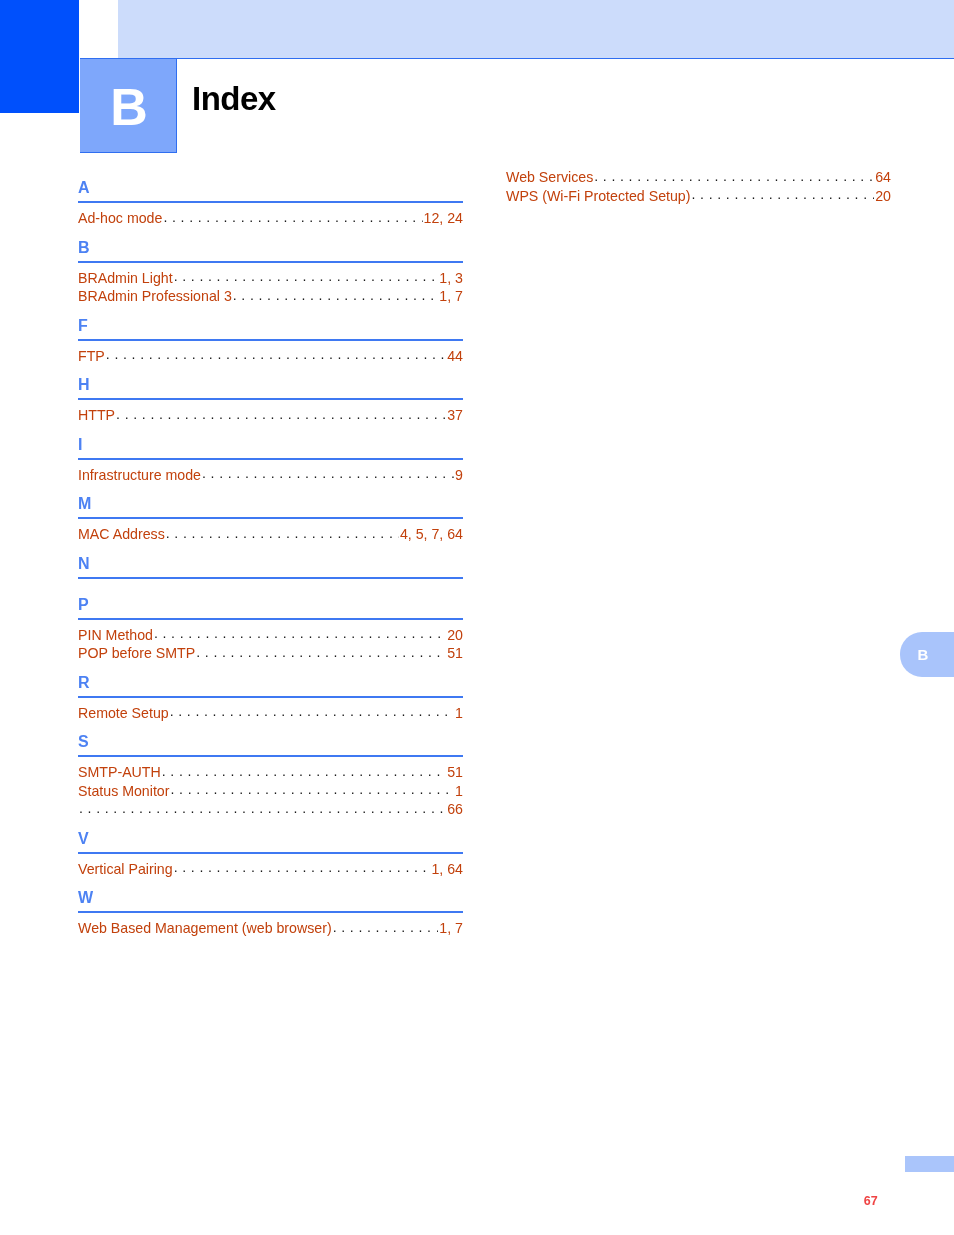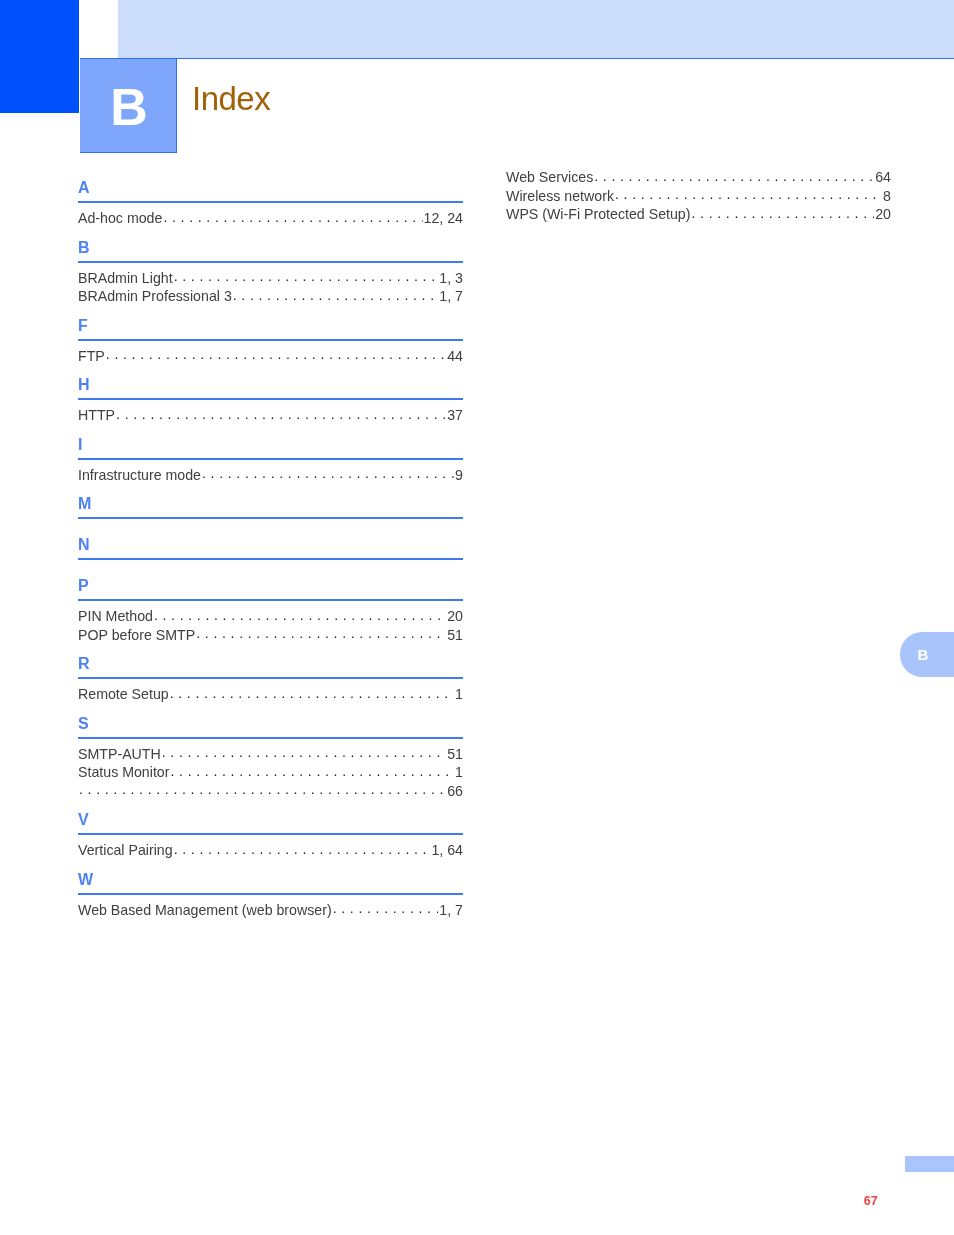"Index" .page-title { color: #a16207 -> #000000; font-weight: normal -> bold }
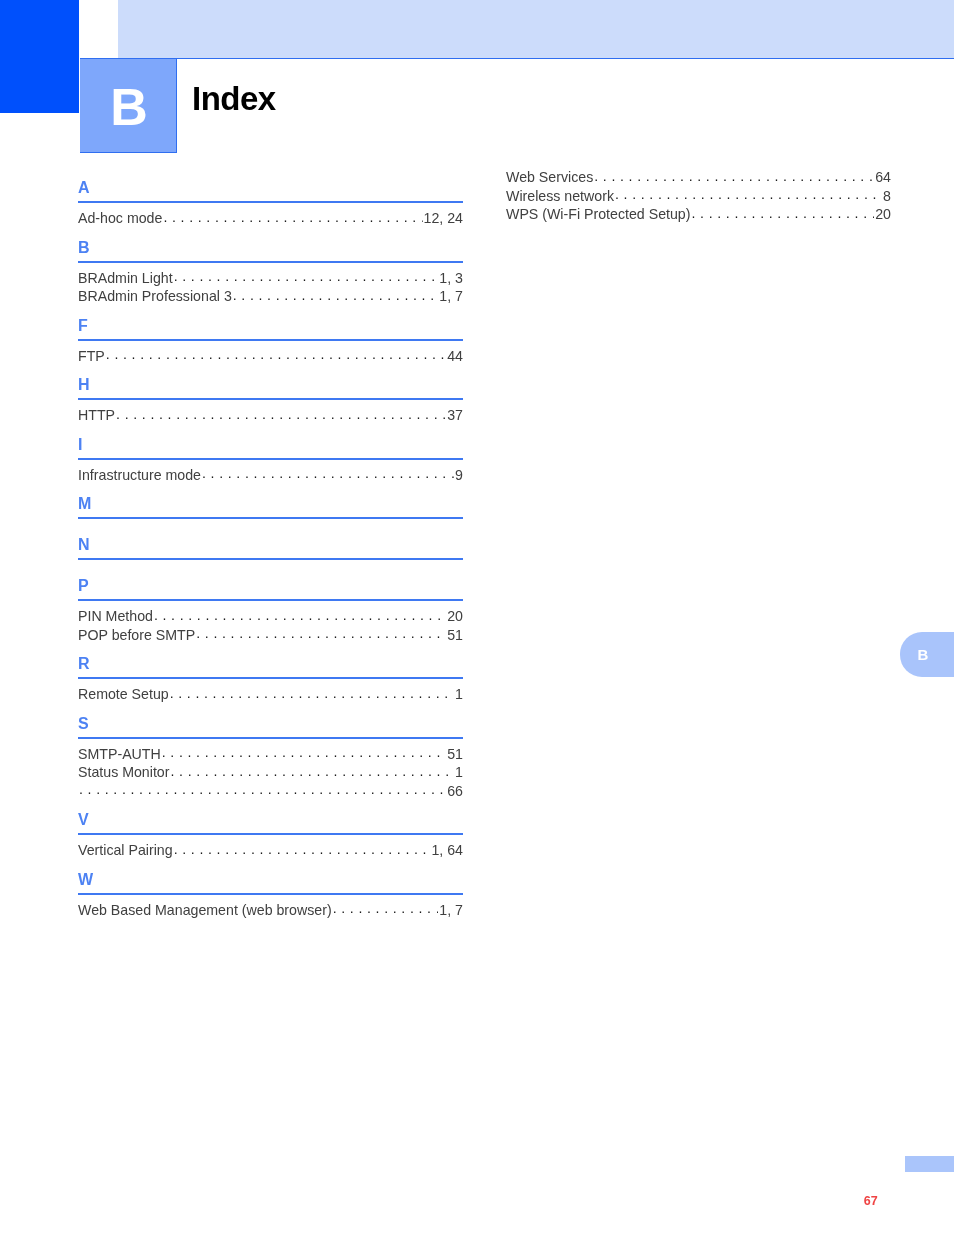"Web Services" .entry { color: #404040 -> #c2410c }
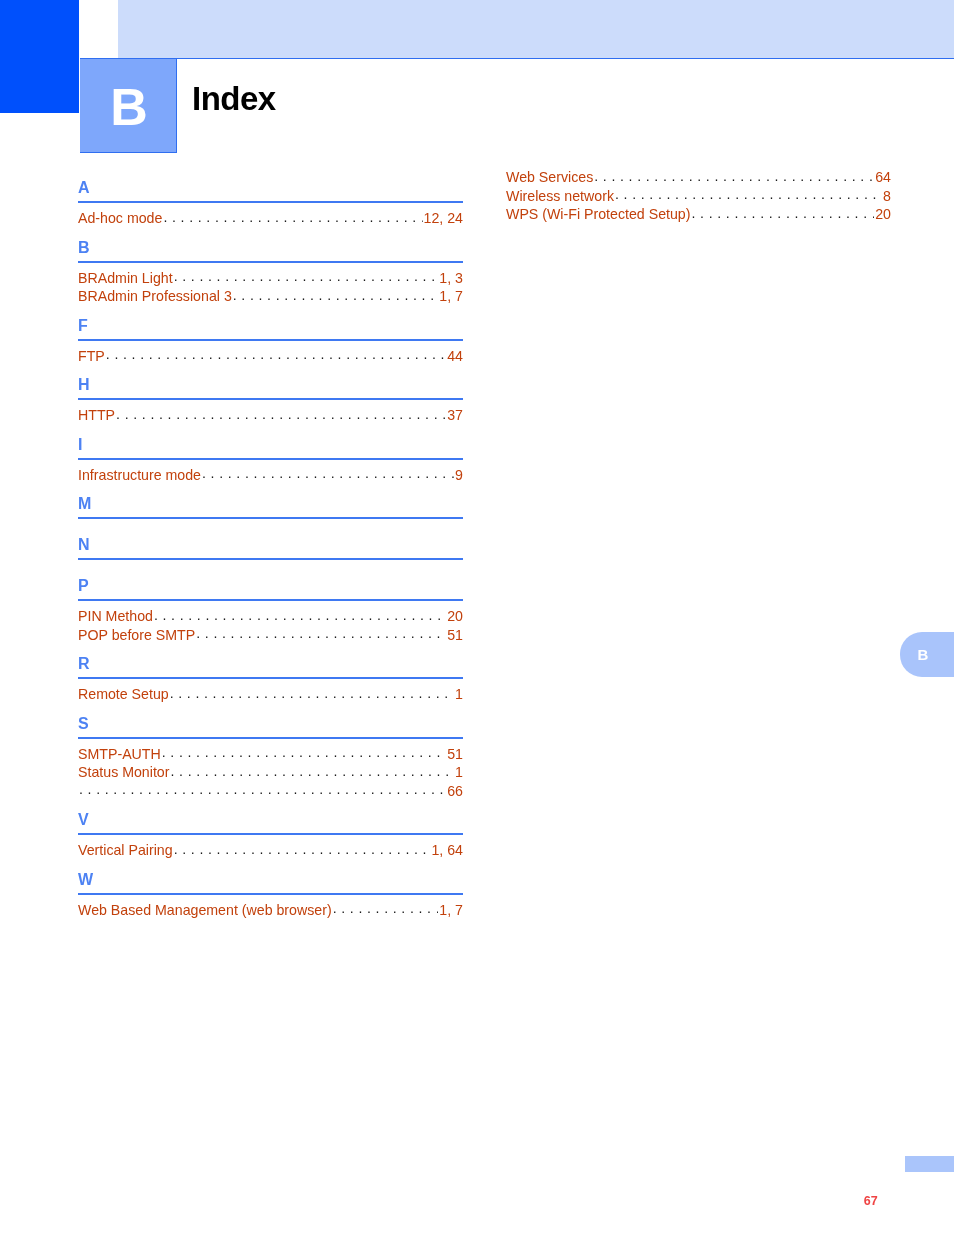"Wireless network" div.entry { html: <div> <span>Wireless network</span> <span></span> <span>8</span> </div> -> none }
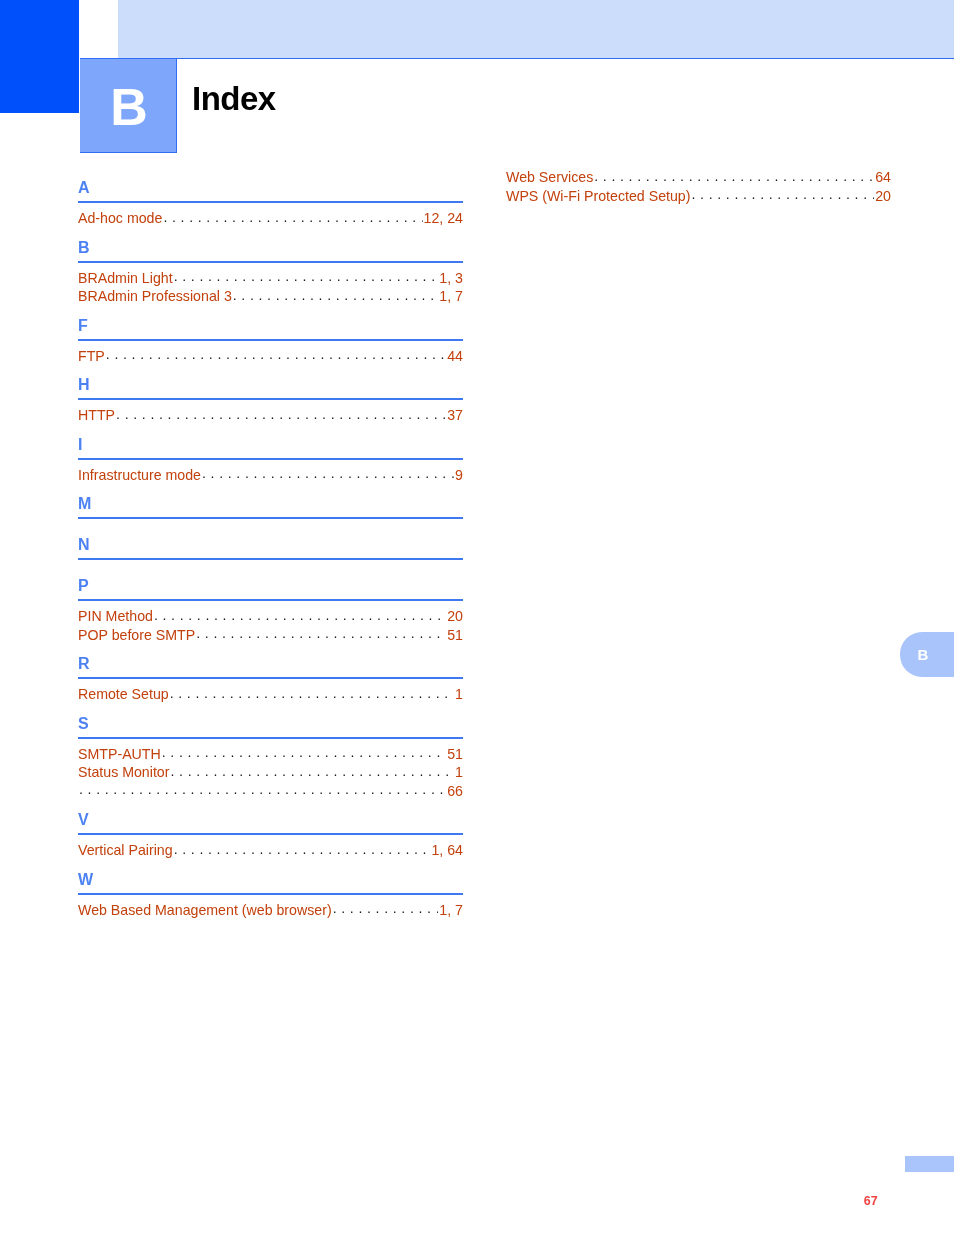"MAC Address" div.entry { html: none -> <div> <span>MAC Address</span> <span></span> <span>4, 5, 7, 64</span> </div> }
